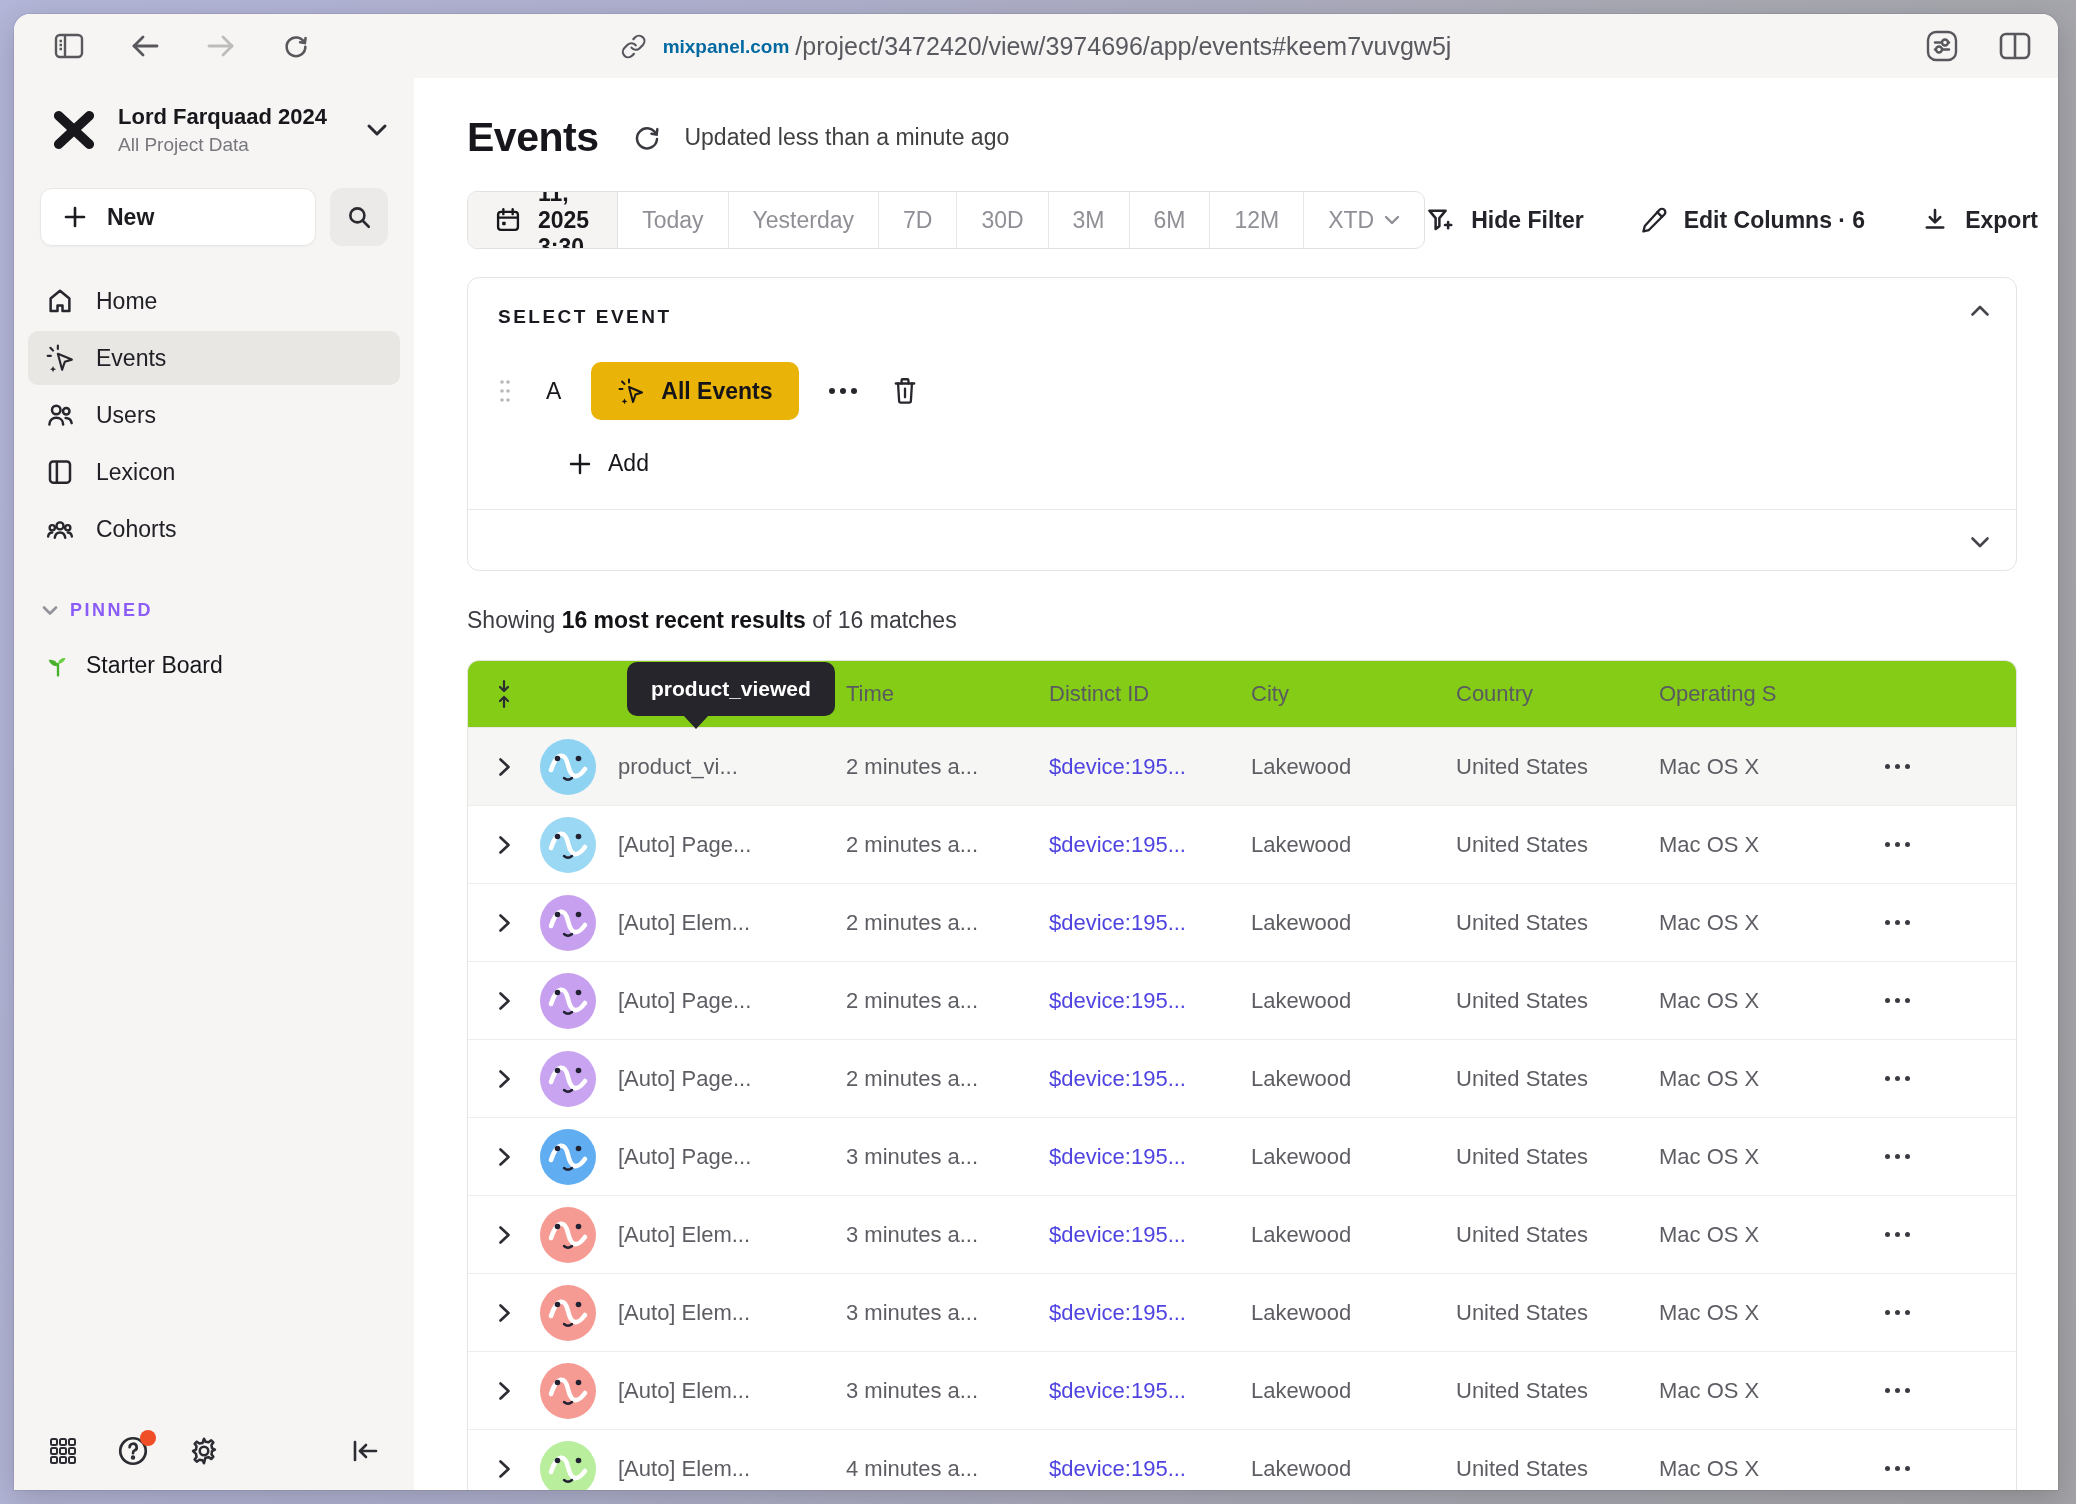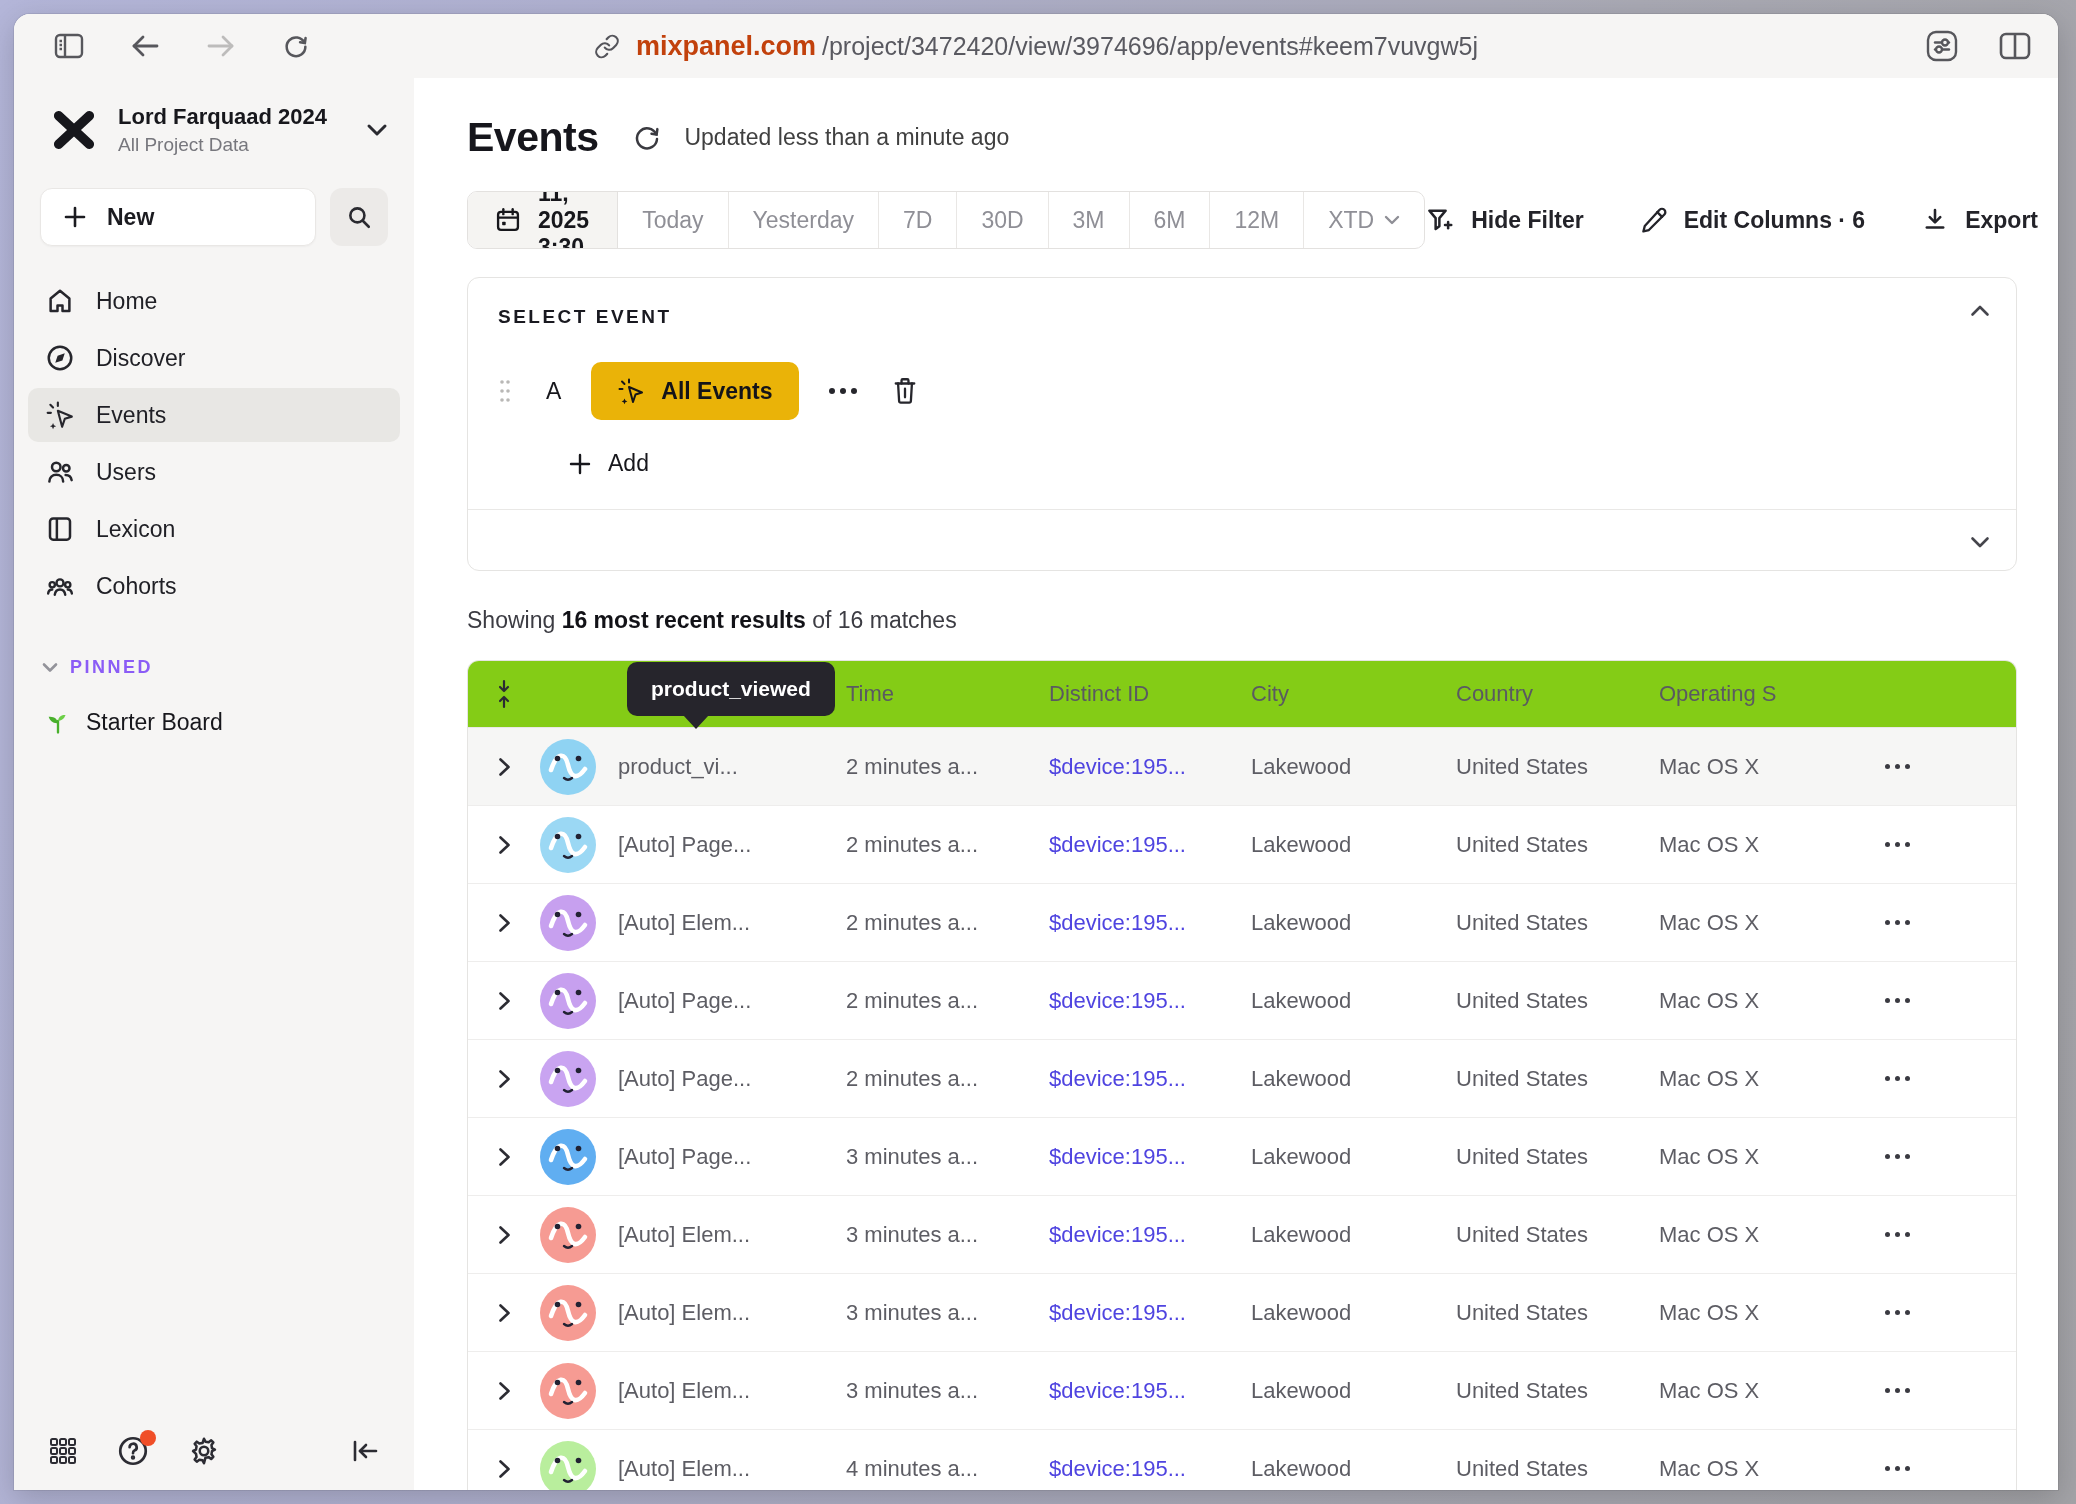"mixpanel.com" .urlbar .host { color: #c2410c -> #0369a1; font-size: 27px -> 19px }
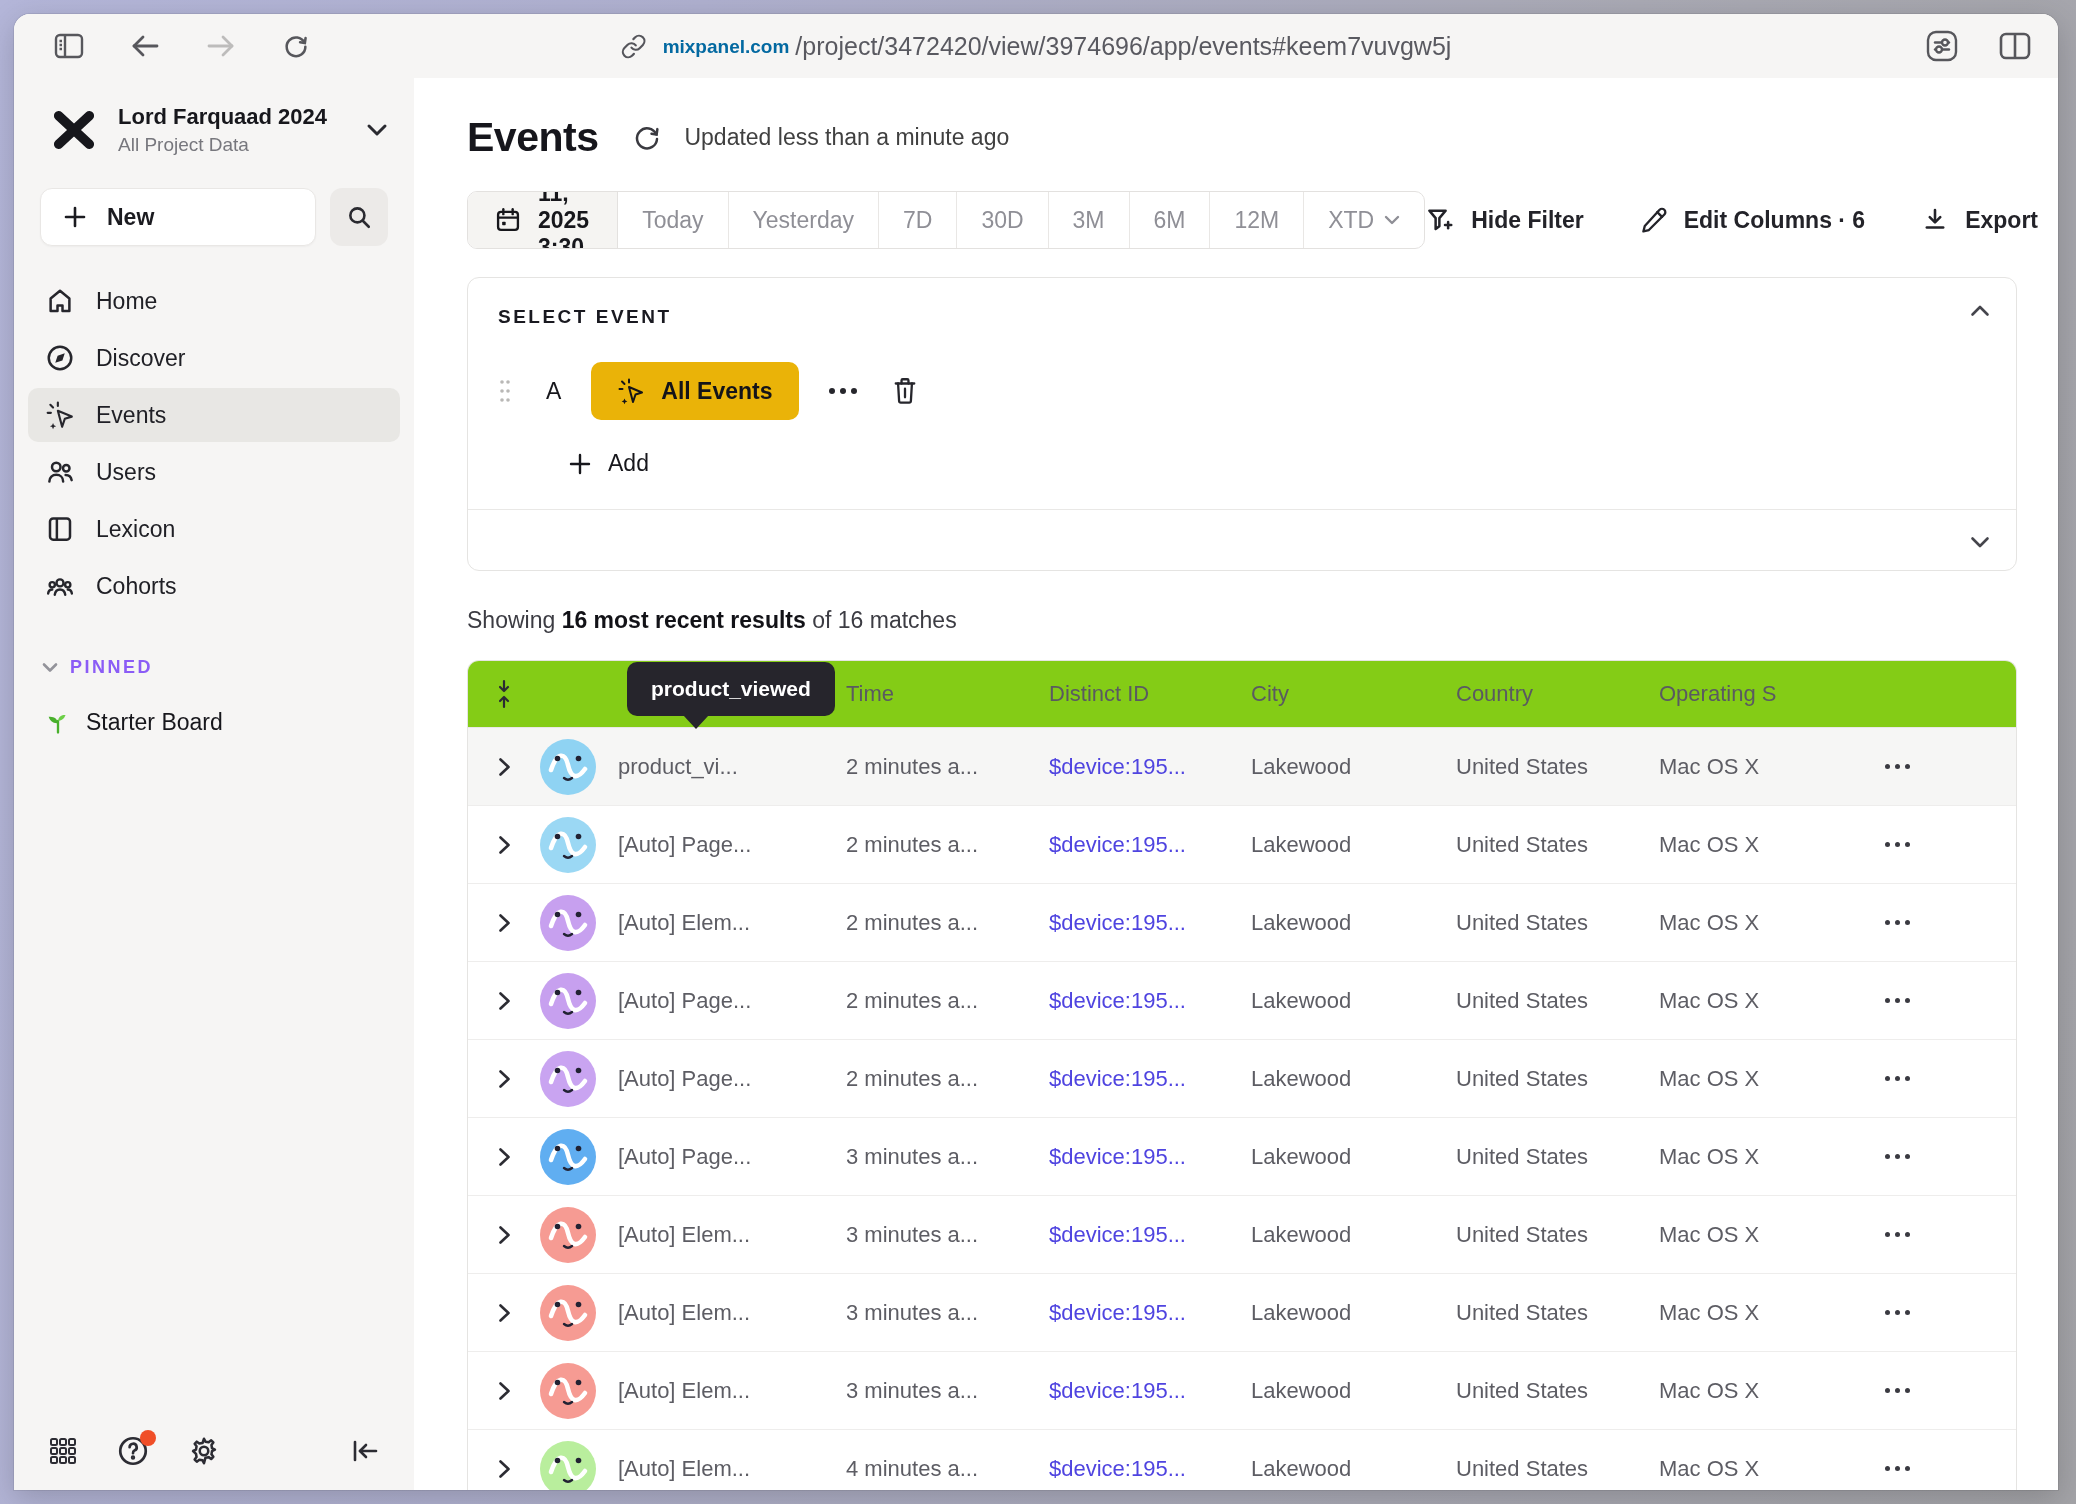"Discover" div.nav-item { html: <div> <span> <svg> <circle></circle> <polygon></polygon> </svg> </span> <span>Discover</span> </div> -> none }
